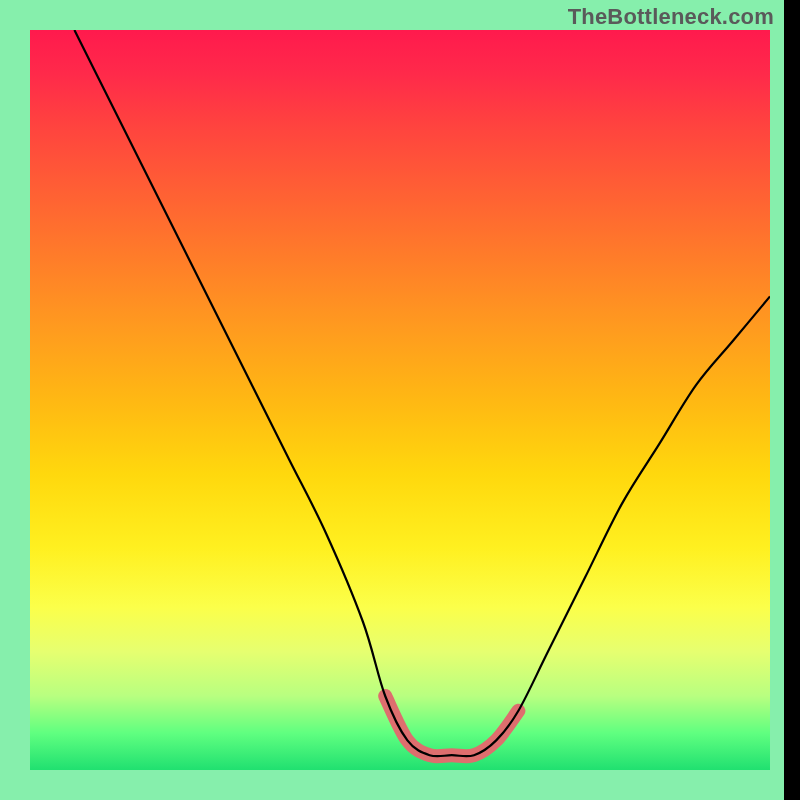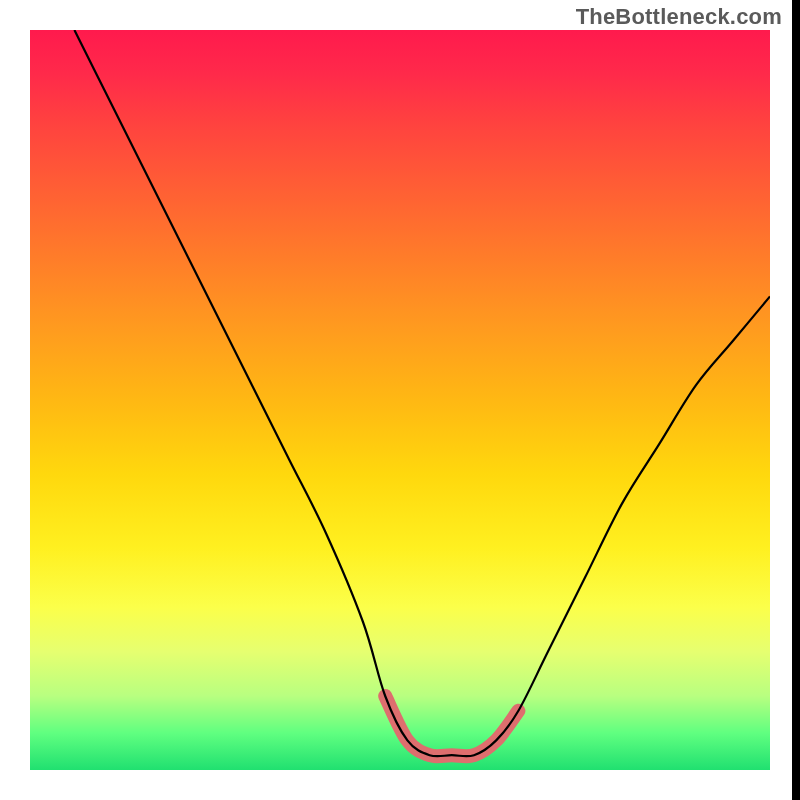"TheBottleneck.com" .frame { background: #ffffff -> #86efac; padding-left: 8px -> none }
